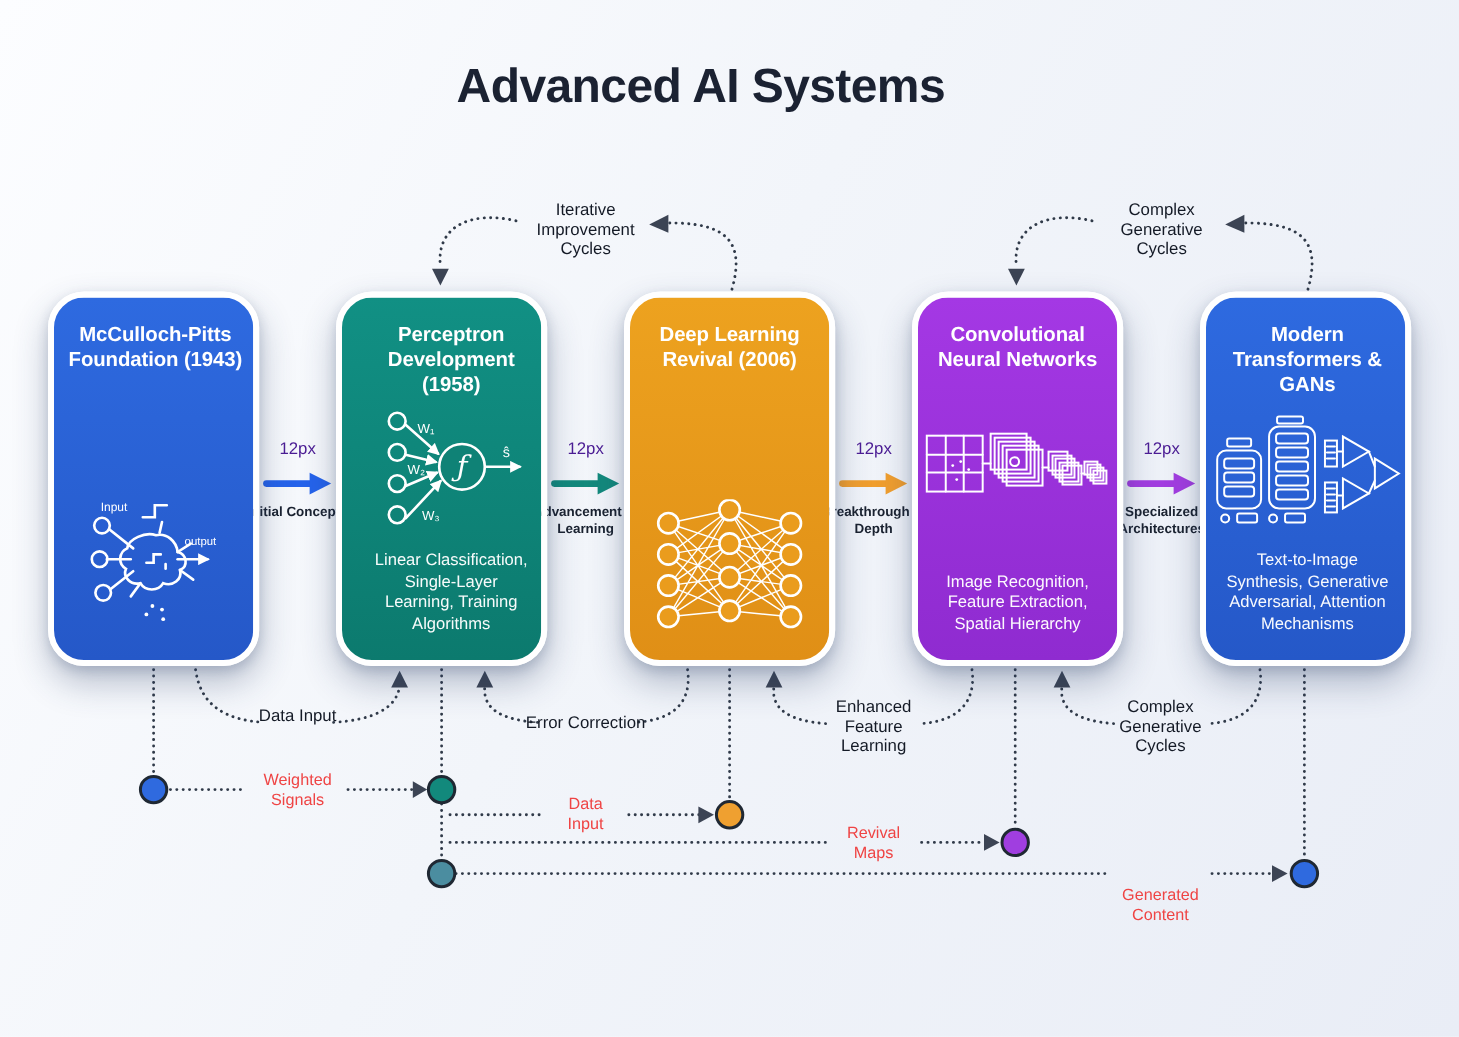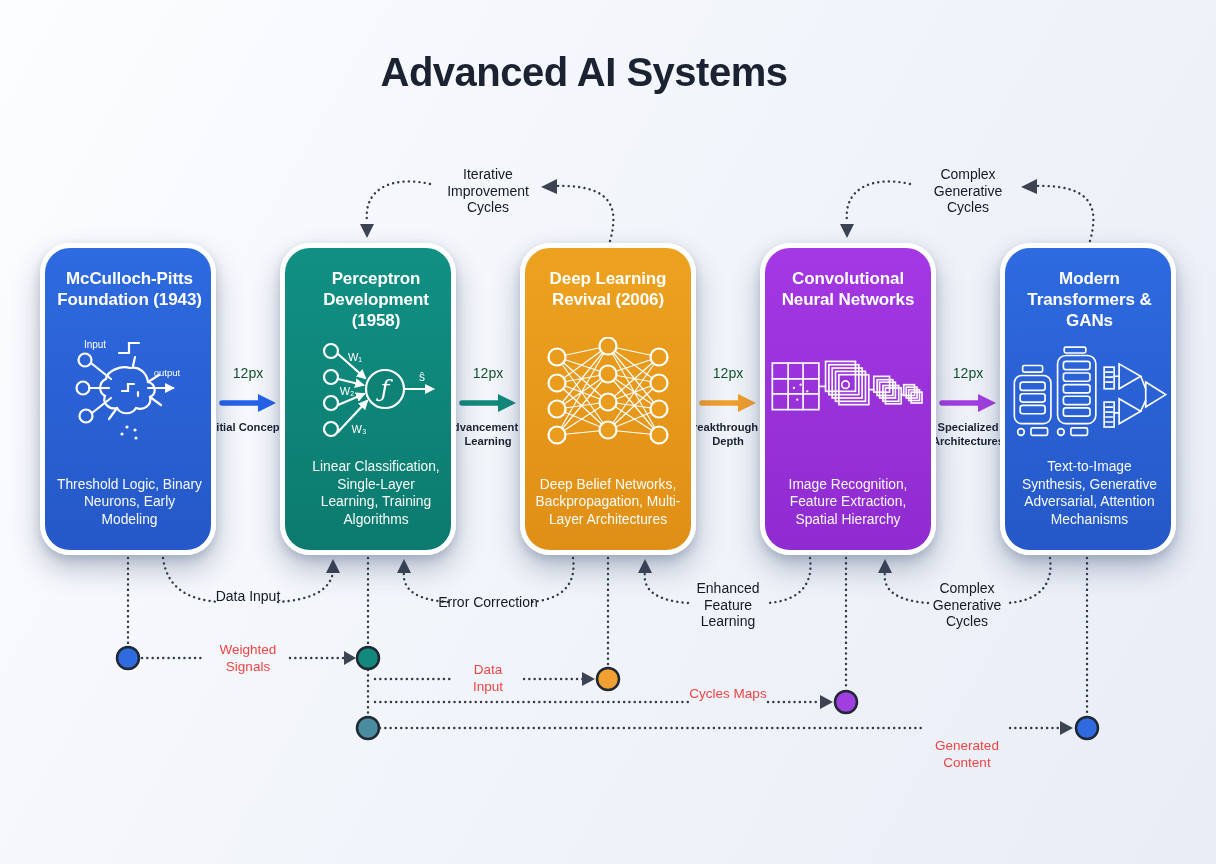"12px" .px-label { color: #14532d -> #4c1d95 }
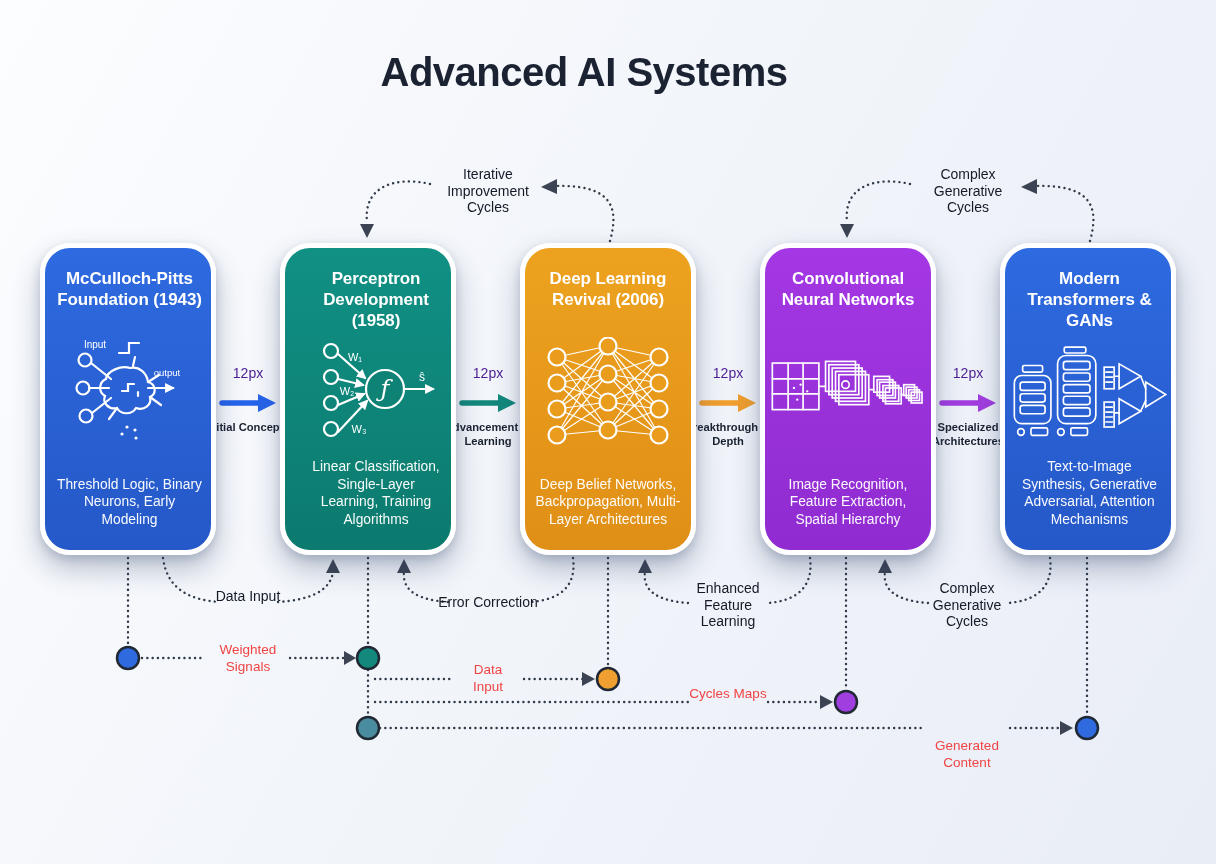"Threshold Logic, Binary Neurons, Early" div.card-desc { html: <div>Threshold Logic, Binary Neurons, Early Modeling</div> -> none }
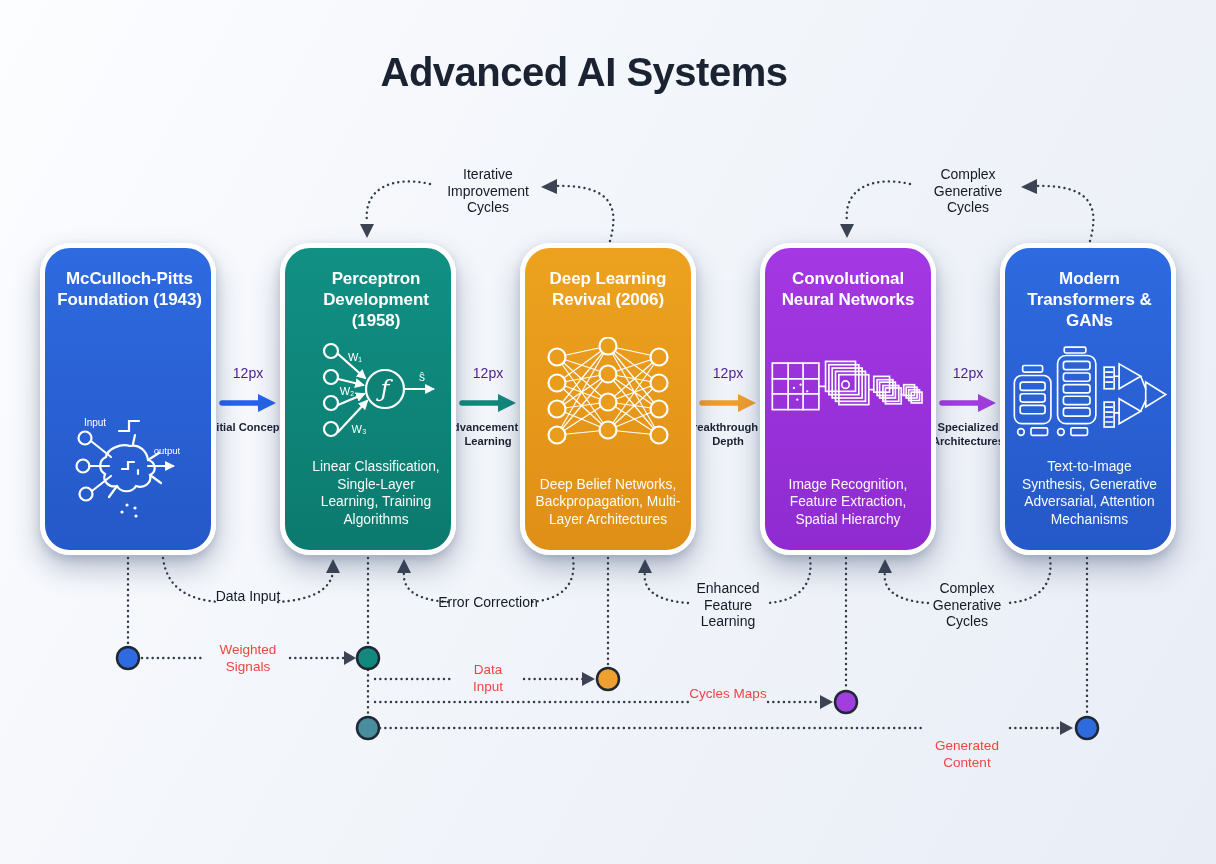"Deep Belief Networks, Backpropagation," div.card-desc { html: <div>Deep Belief Networks, Backpropagation, Multi-Layer Architectures</div> -> none }
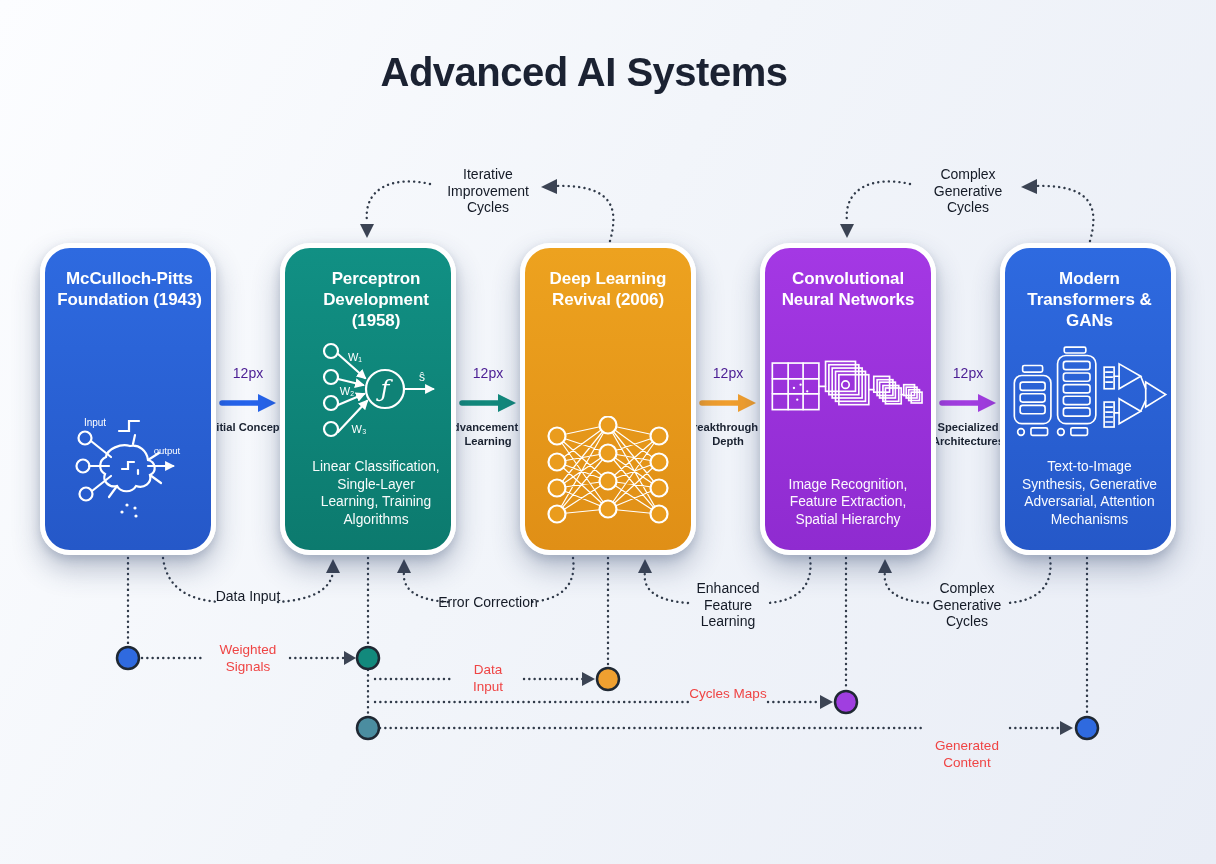"Cycles Maps" div.flow-label { text: Cycles -> Revival }
